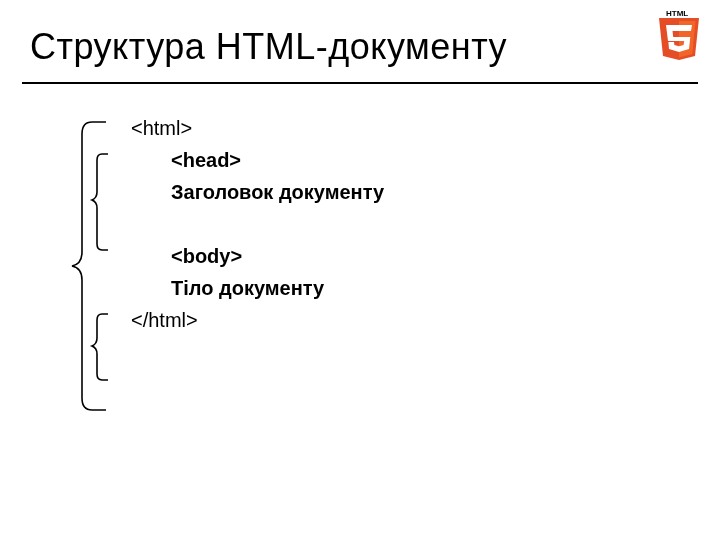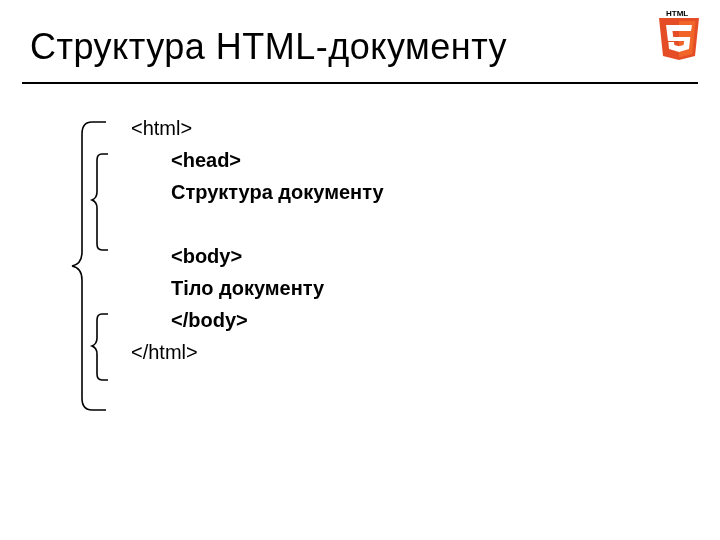"Структура документу" div.row { text: Структура -> Заголовок }
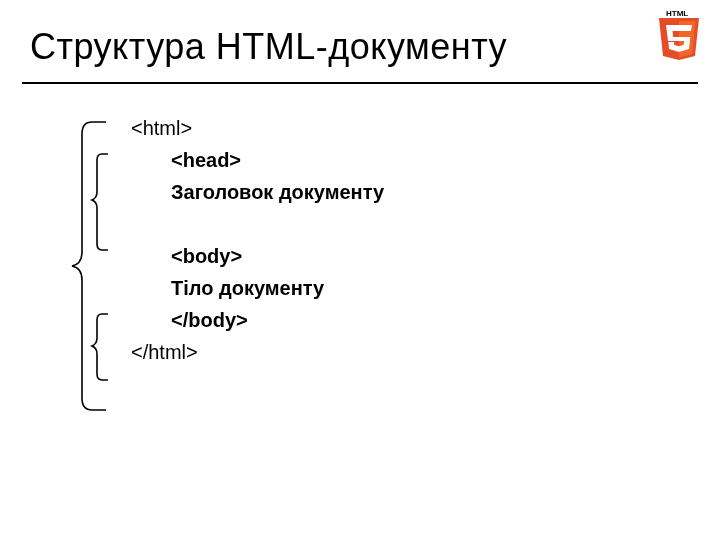"</body>" div.row { html: <div>&lt;/body&gt;</div> -> none }
